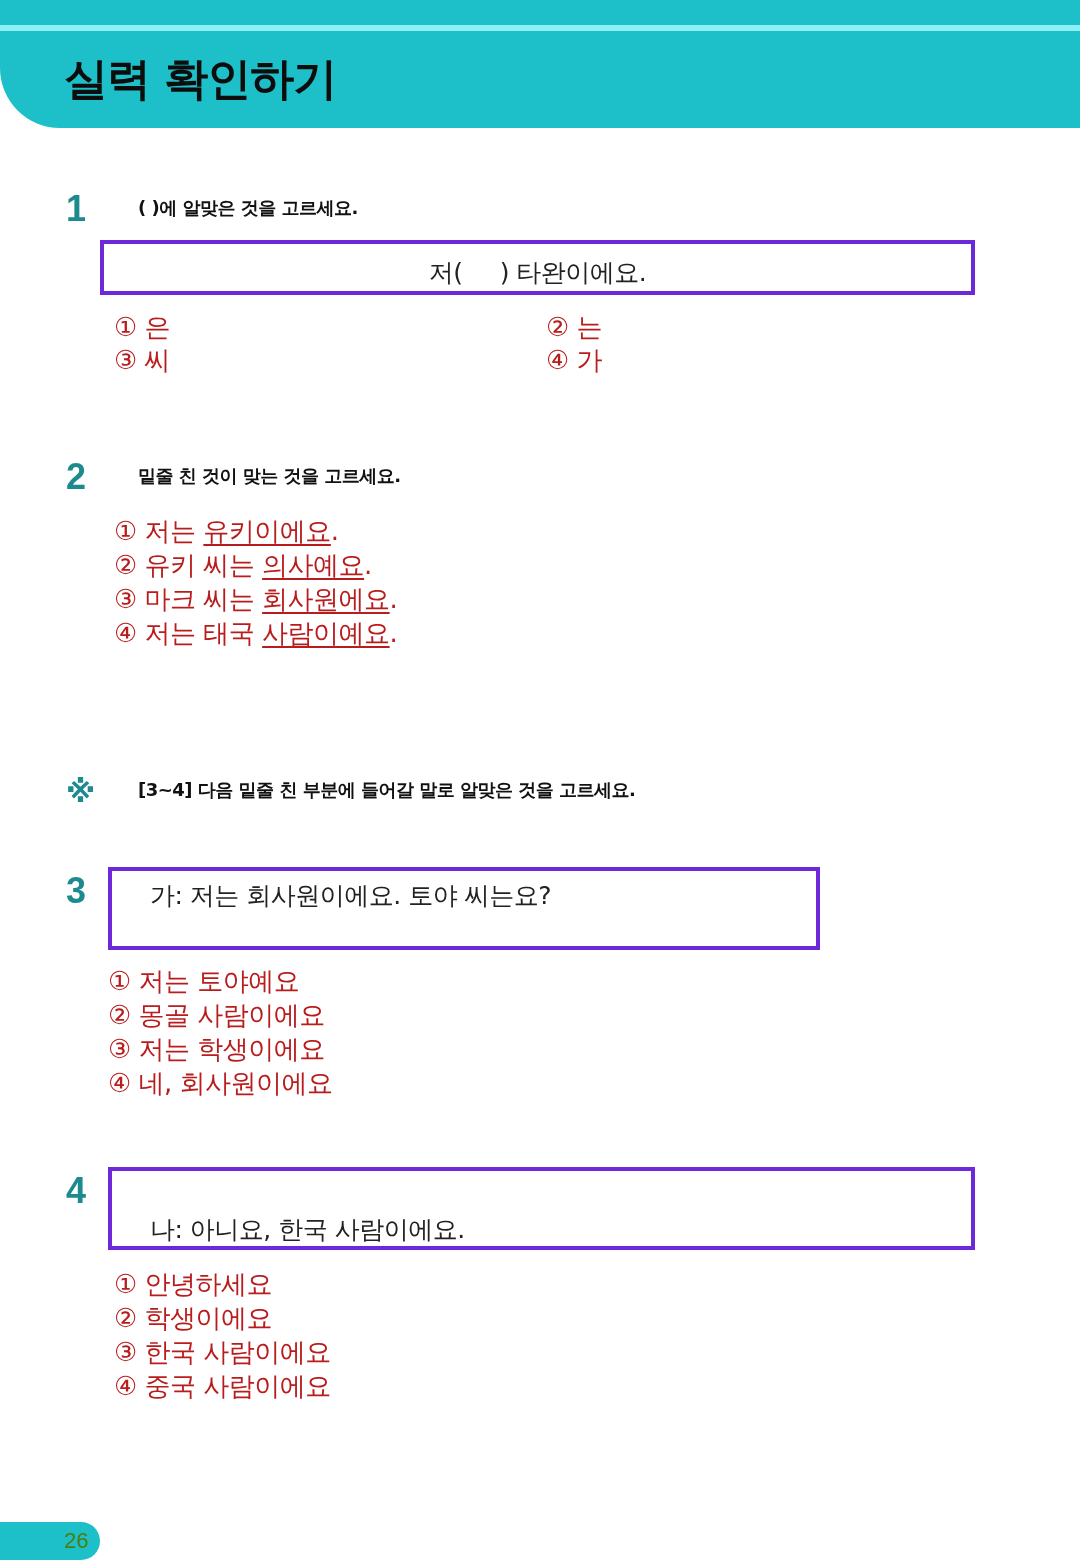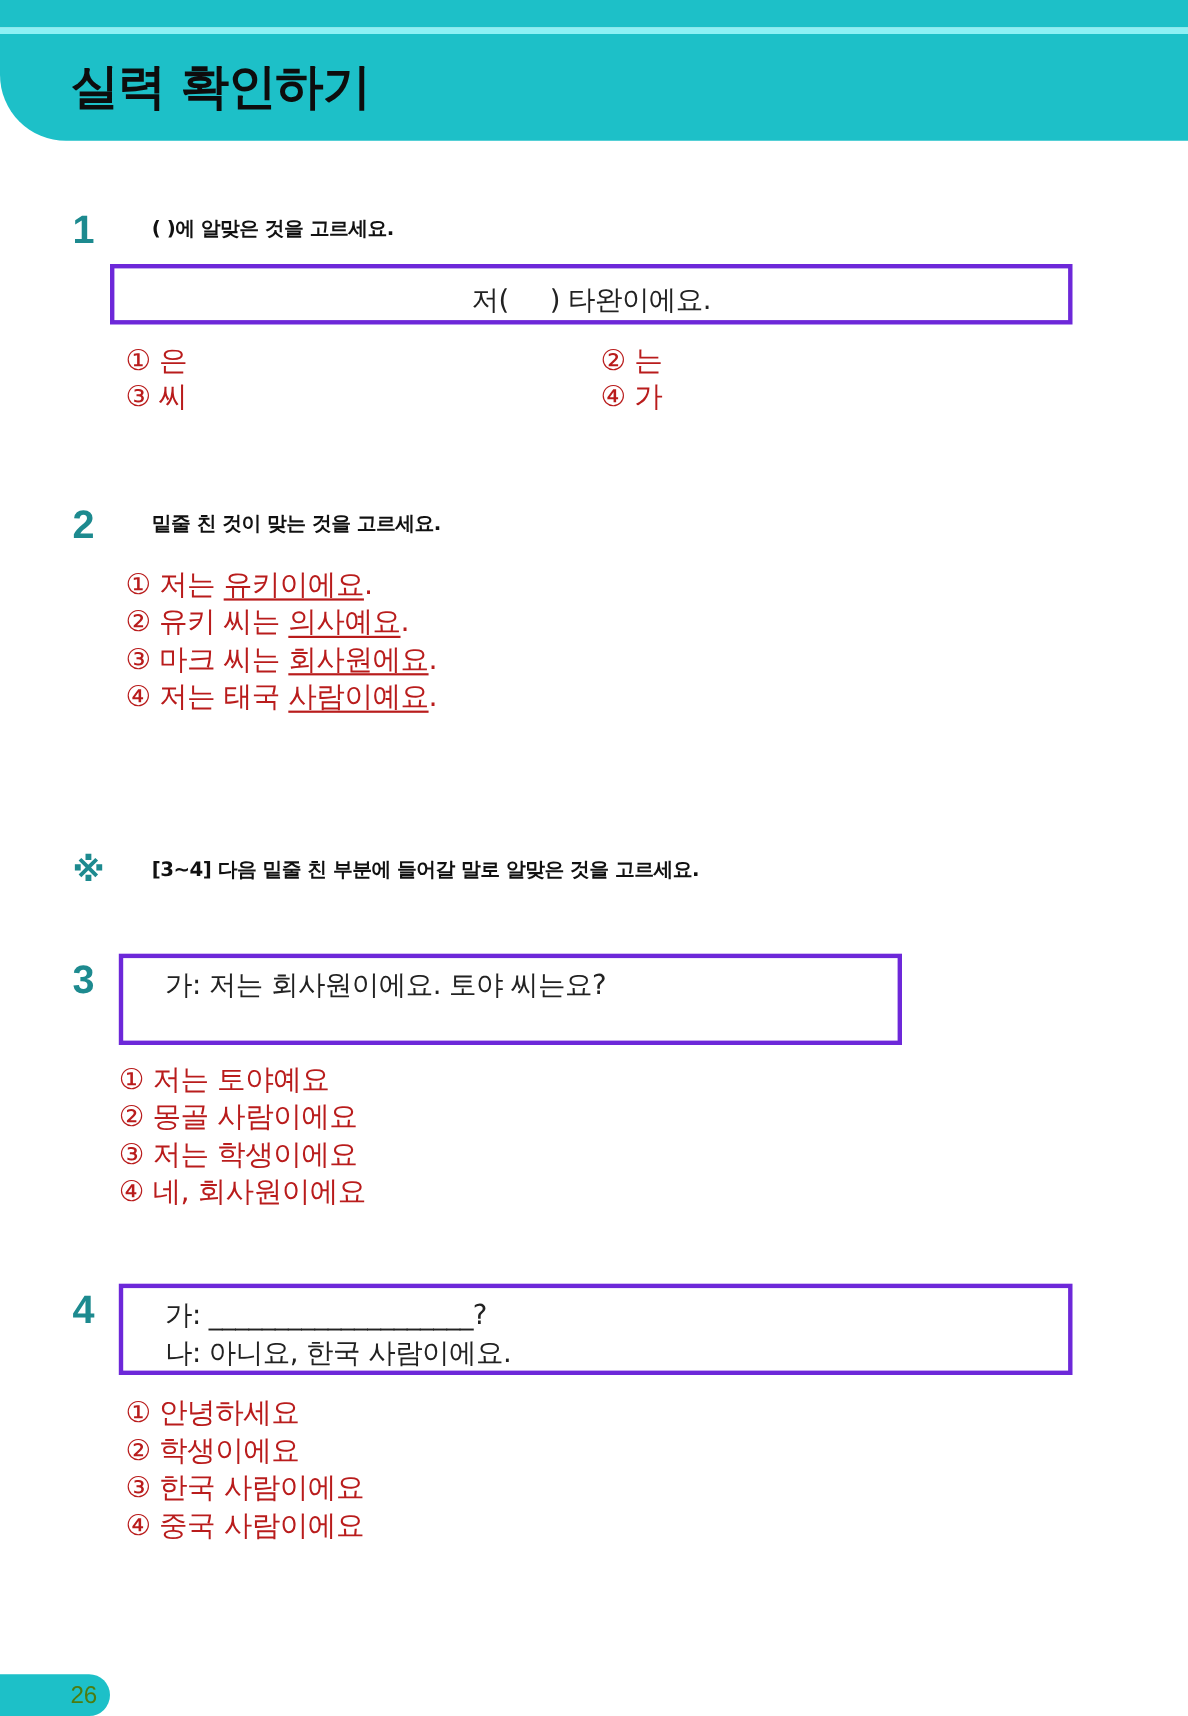"가: ____________________?" div.box-line { html: <div>가: ____________________?</div> -> none }
